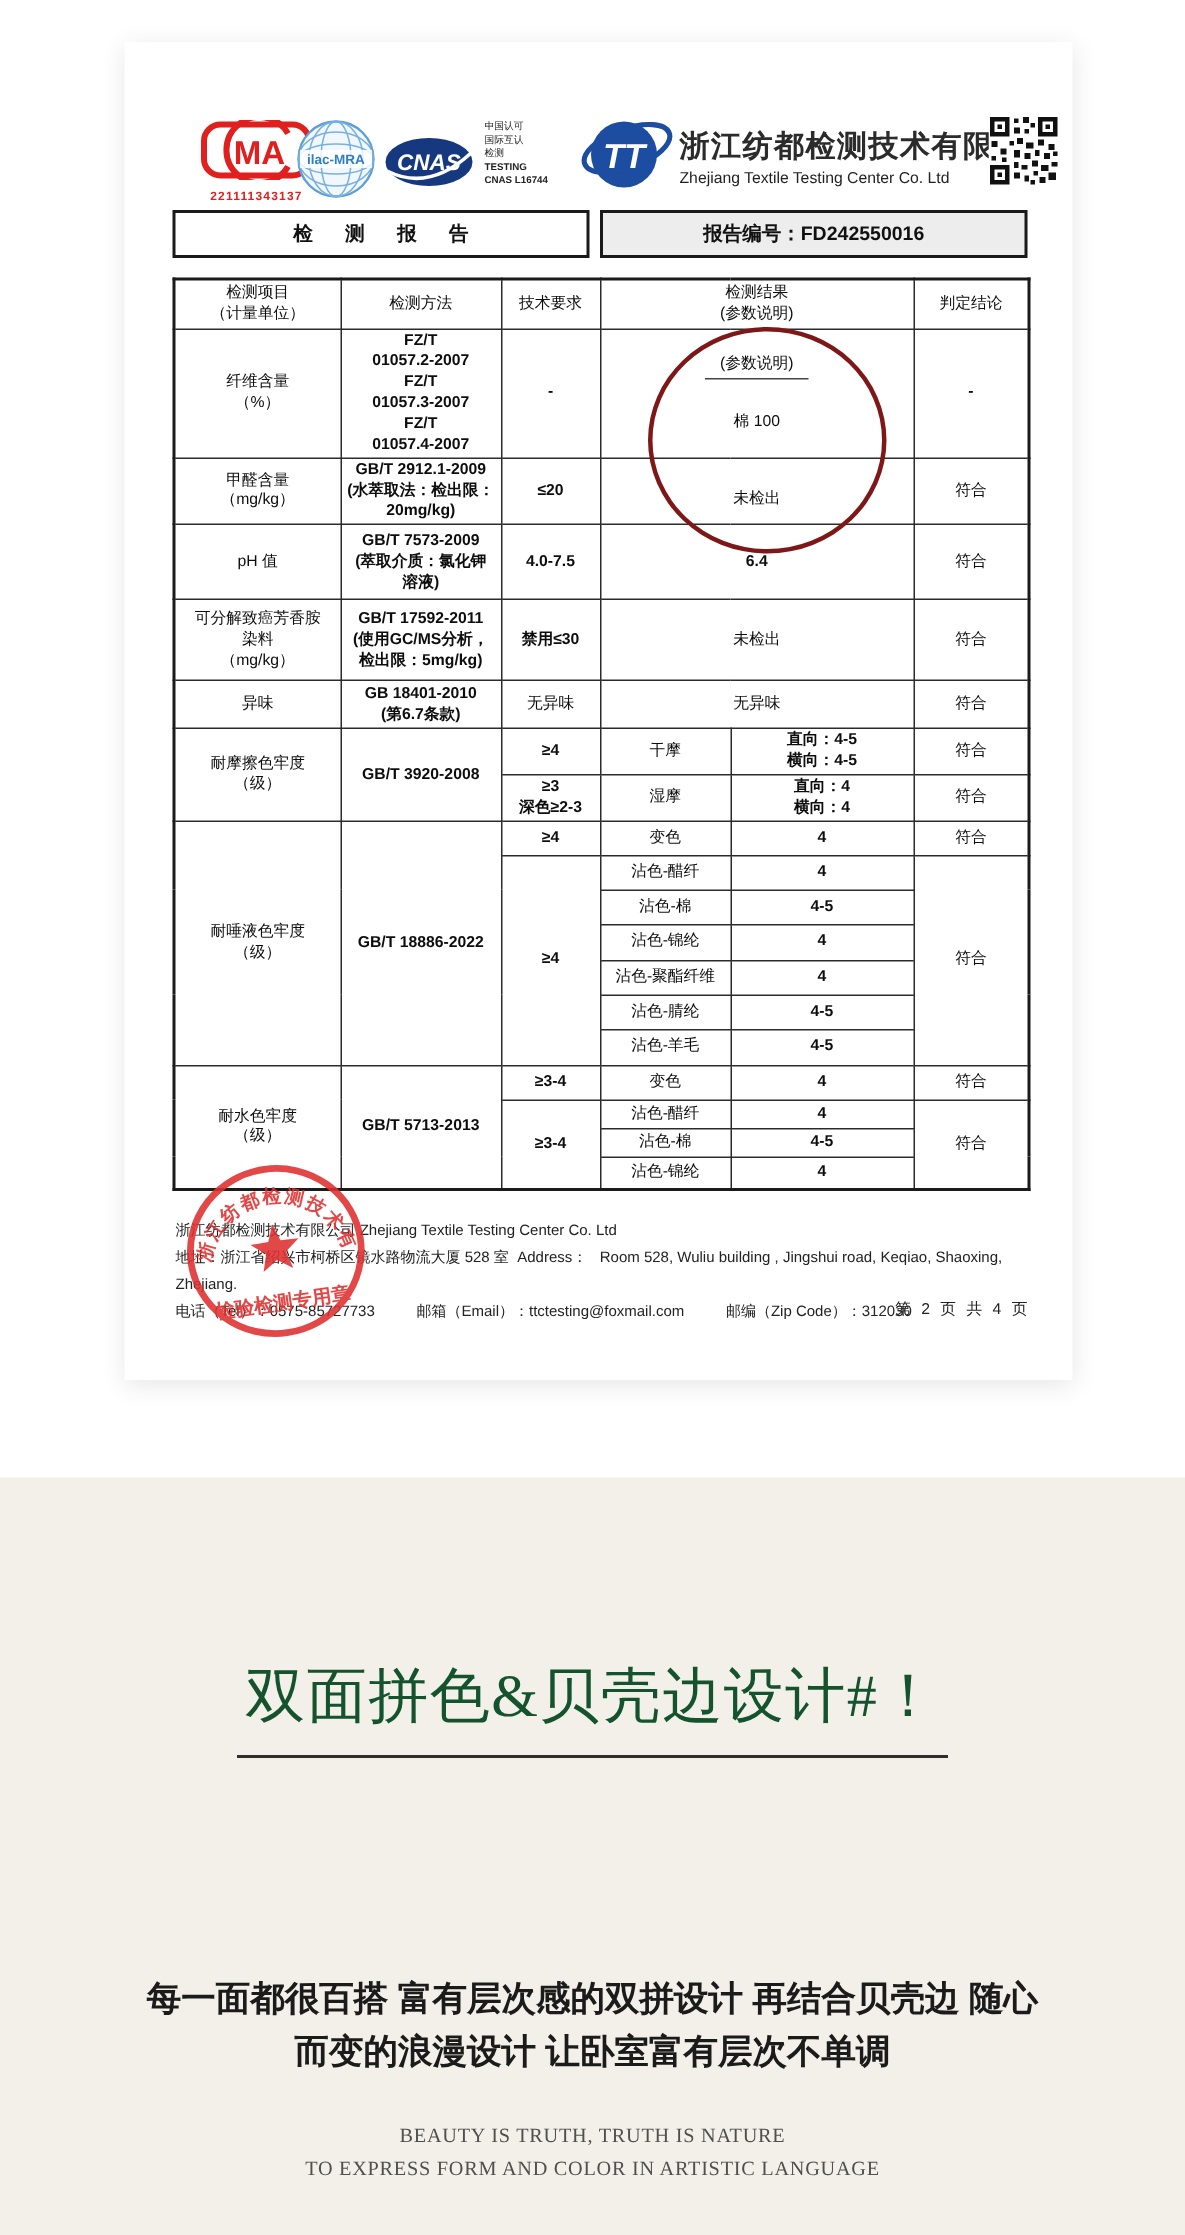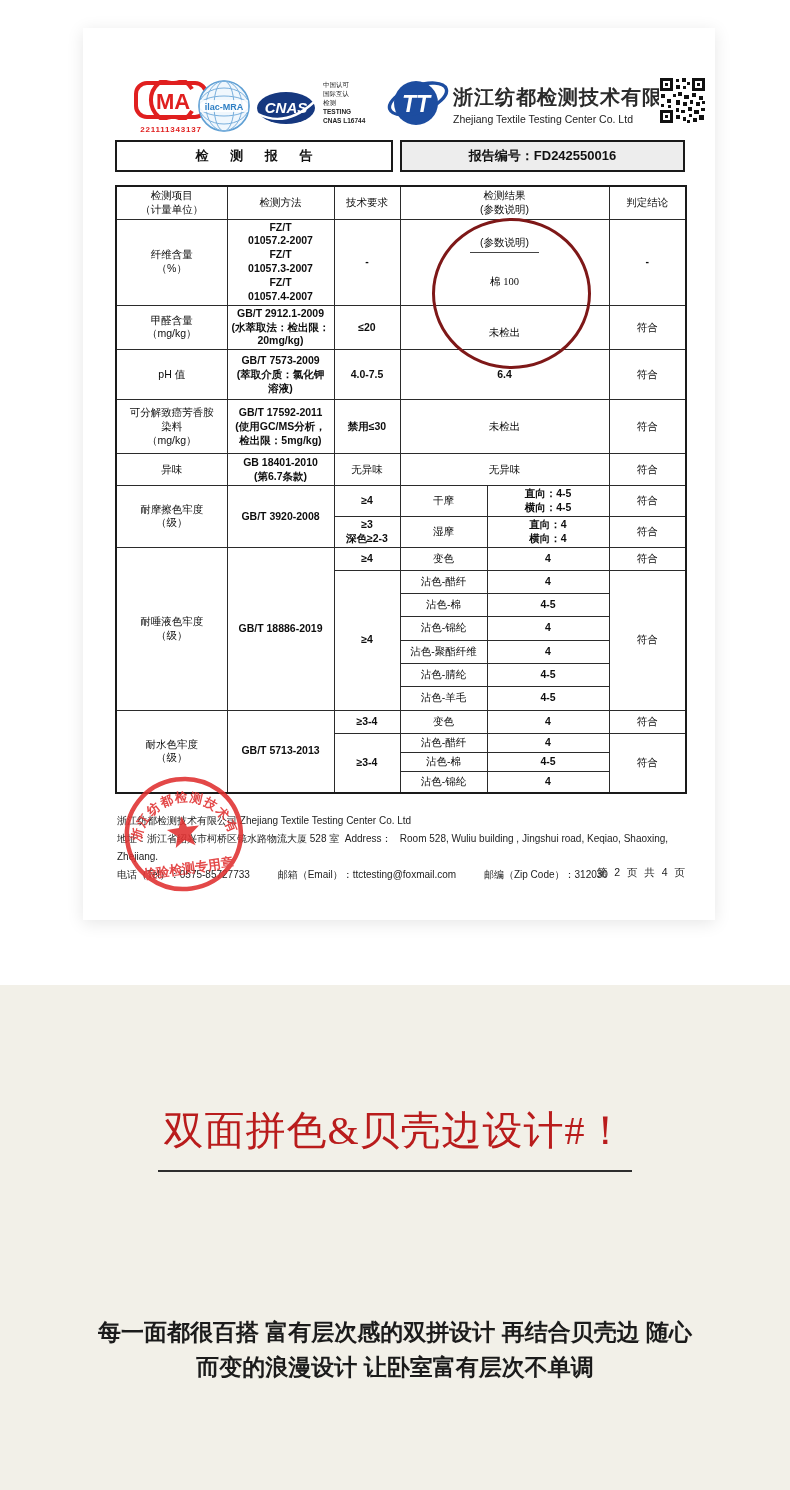"棉 100" .fiber-val { font-family: Liberation Serif, serif -> none }
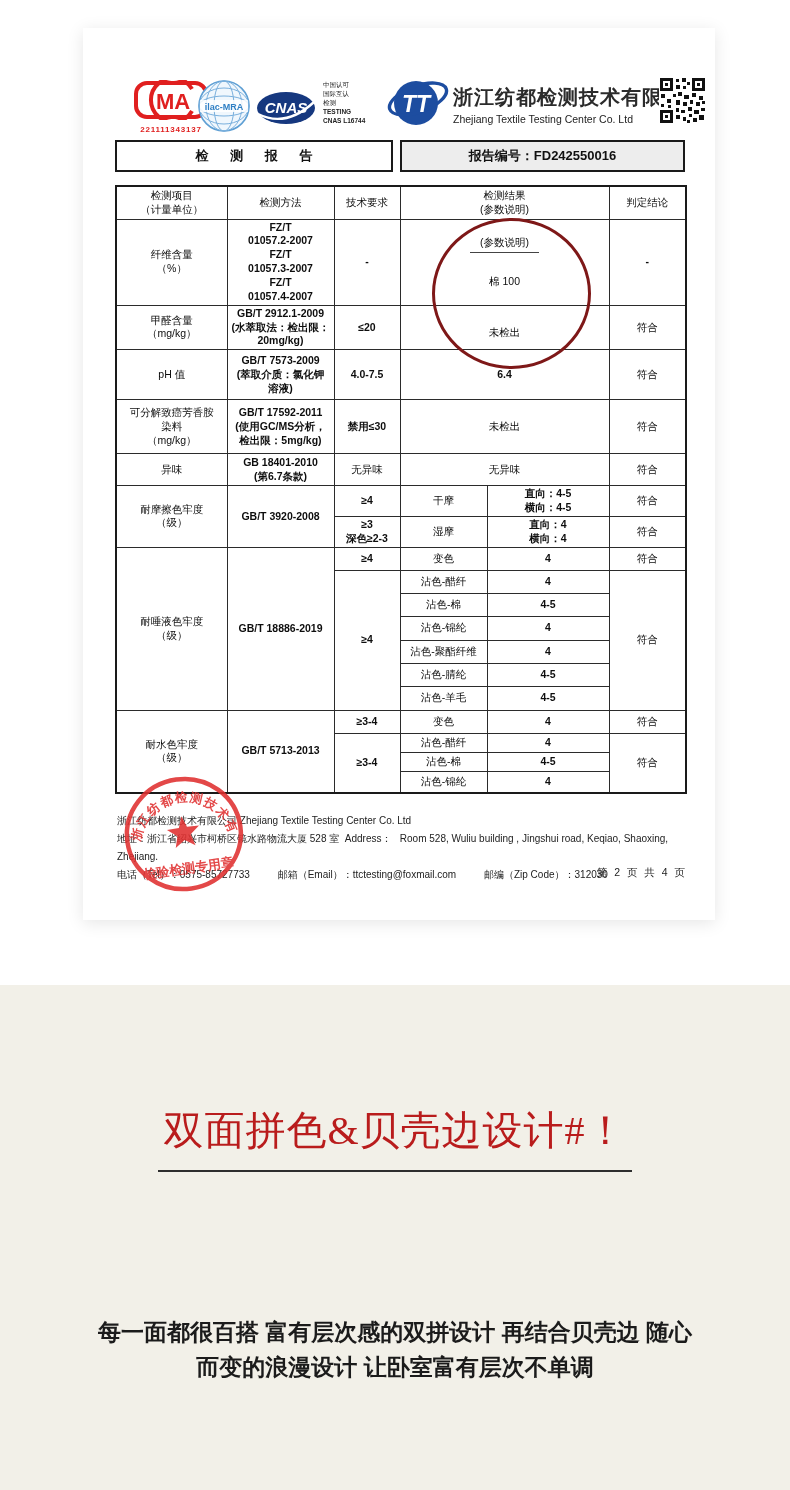"GB/T 18886-2019" td.b { text: 18886-2019 -> 18886-2022 }
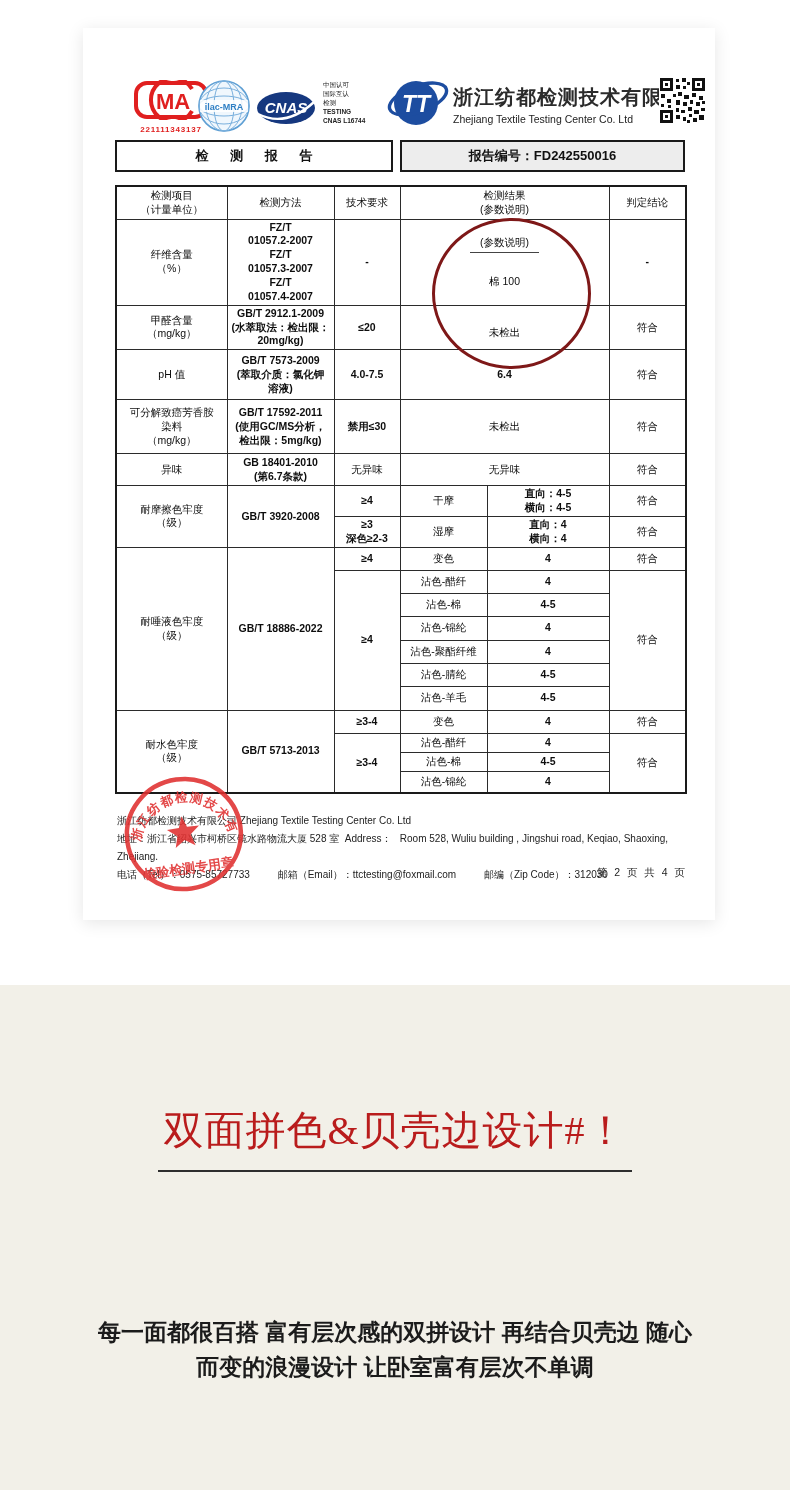"双面拼色&贝壳边设计#！" .promo-title { color: #b91c1c -> #14532d }
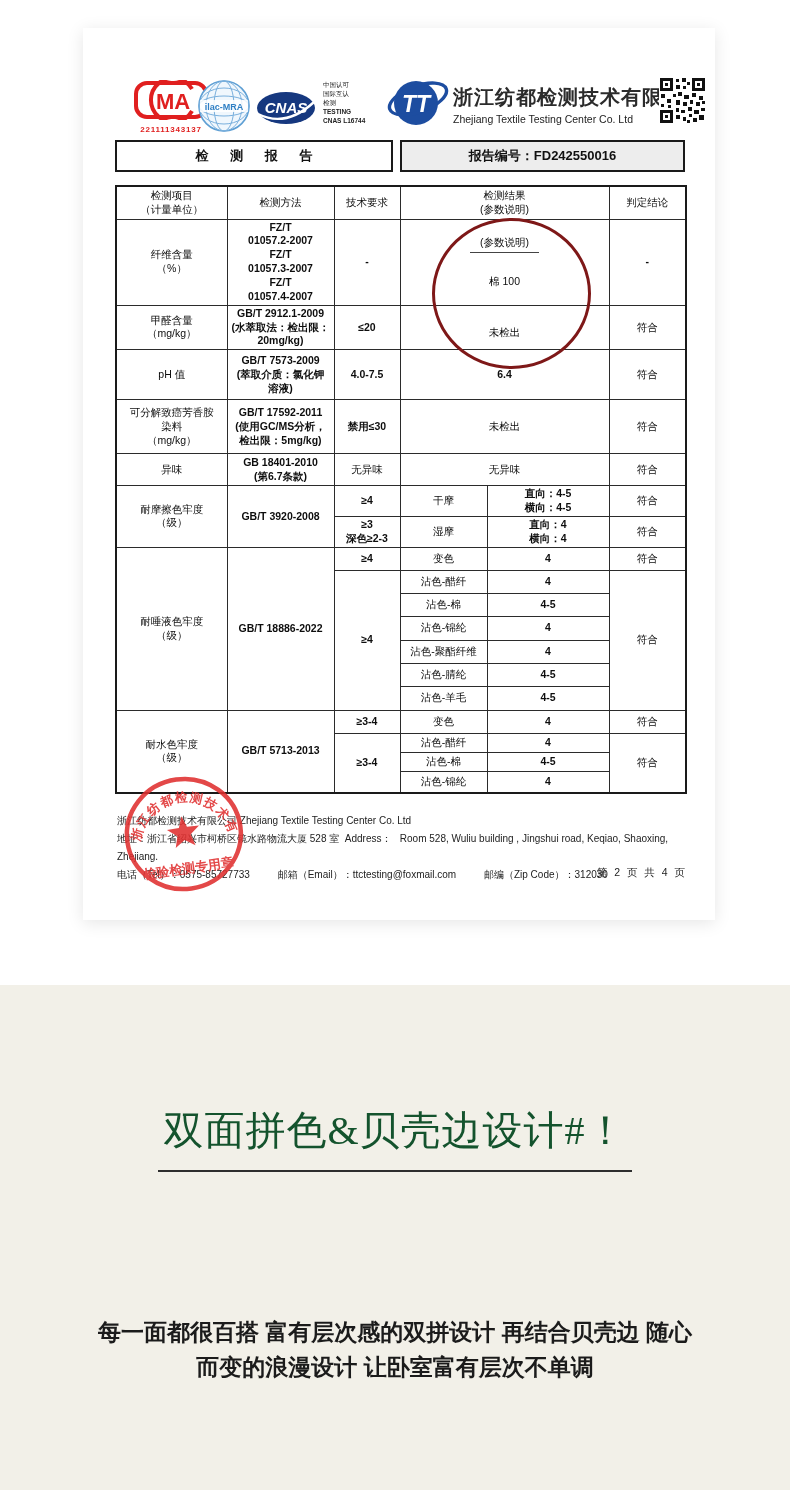"BEAUTY IS TRUTH, TRUTH IS" div.promo-en { html: none -> <div> <div>BEAUTY IS TRUTH, TRUTH IS NATURE</div> <div>TO EXPRESS FORM AND COLOR IN ARTISTIC LANGUAGE</div> </div> }
